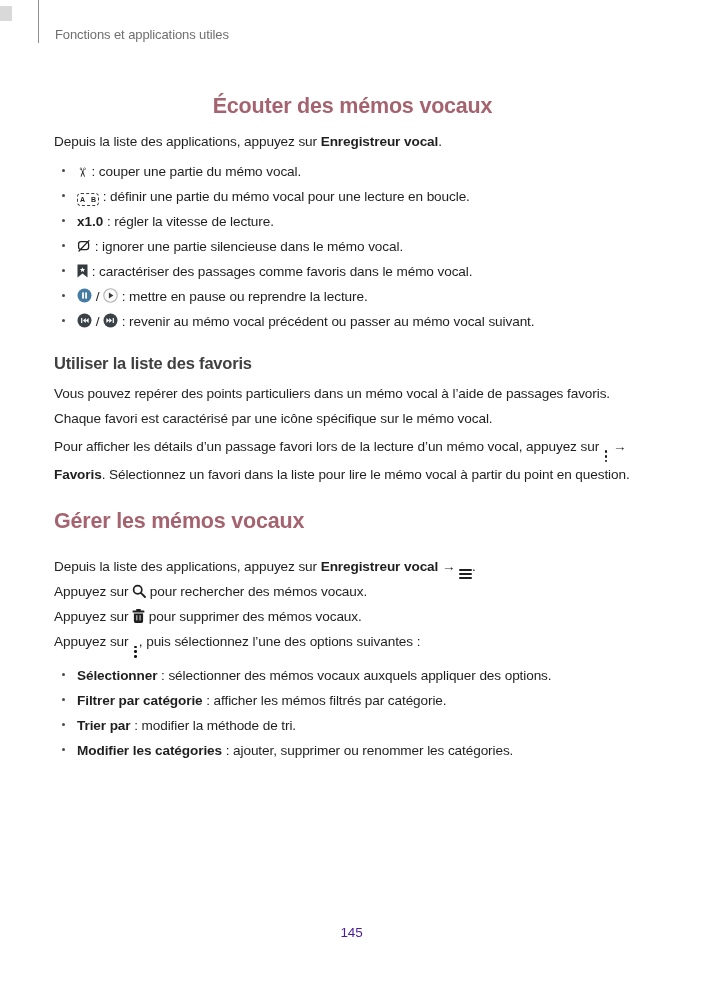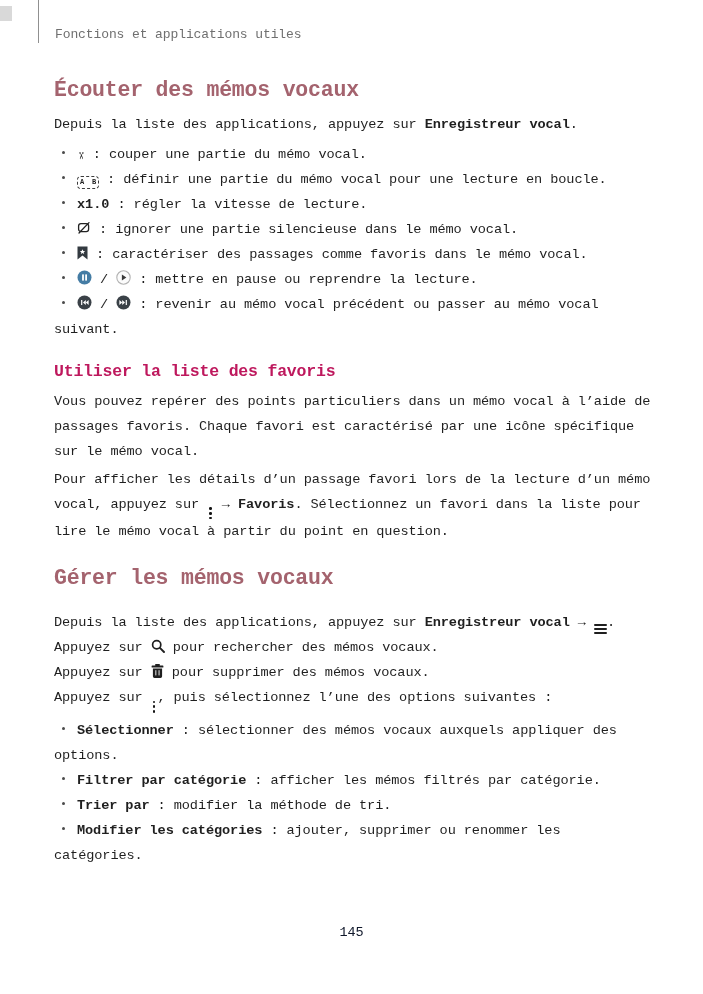"Fonctions et applications utiles" .page { font-family: Liberation Mono, monospace -> Liberation Sans, sans-serif }
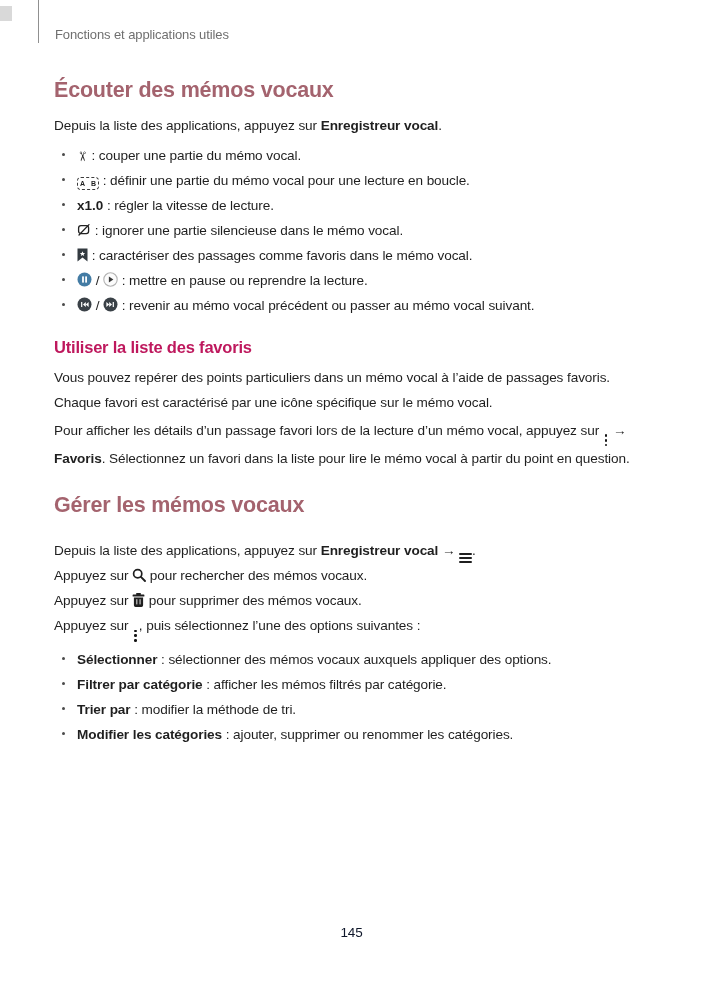"Écouter des mémos vocaux" h1.listen { margin: 8px 0 10px 0 -> 24px 0 10px 0; text-align: none -> center }
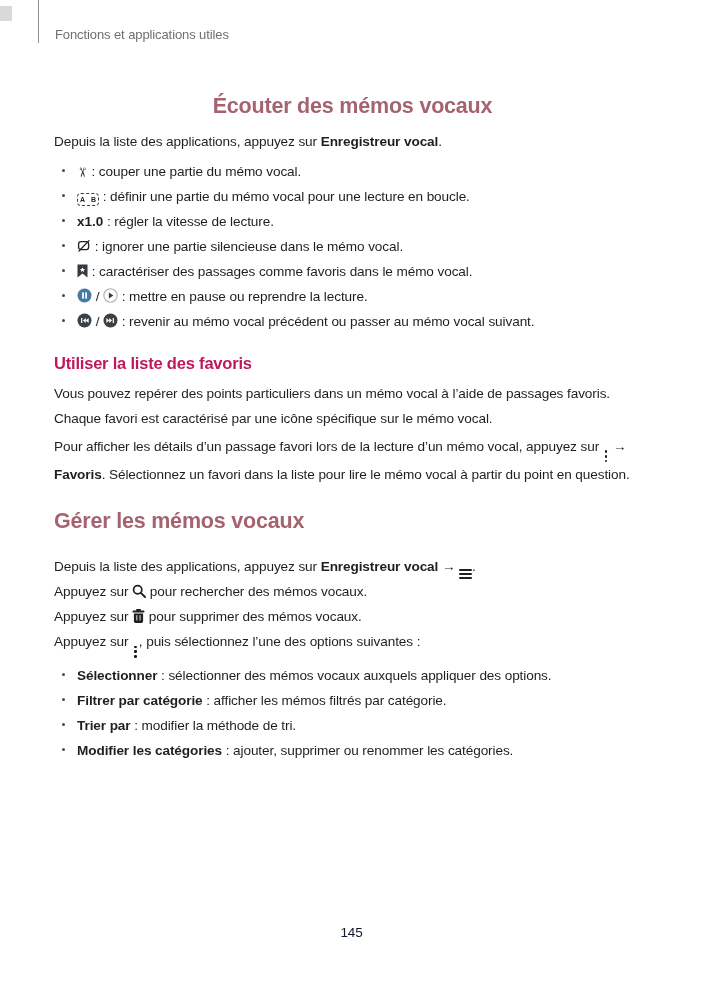"Utiliser la liste des favoris" h2 { color: #be185d -> #404040 }
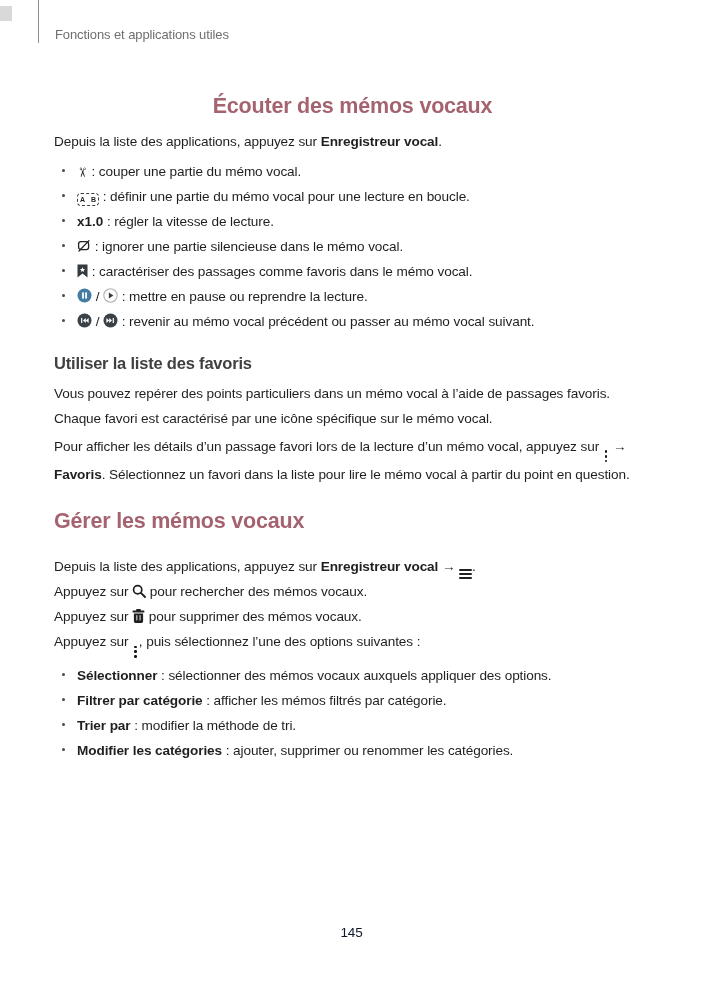"145" .footer { color: #0f172a -> #4c1d95 }
